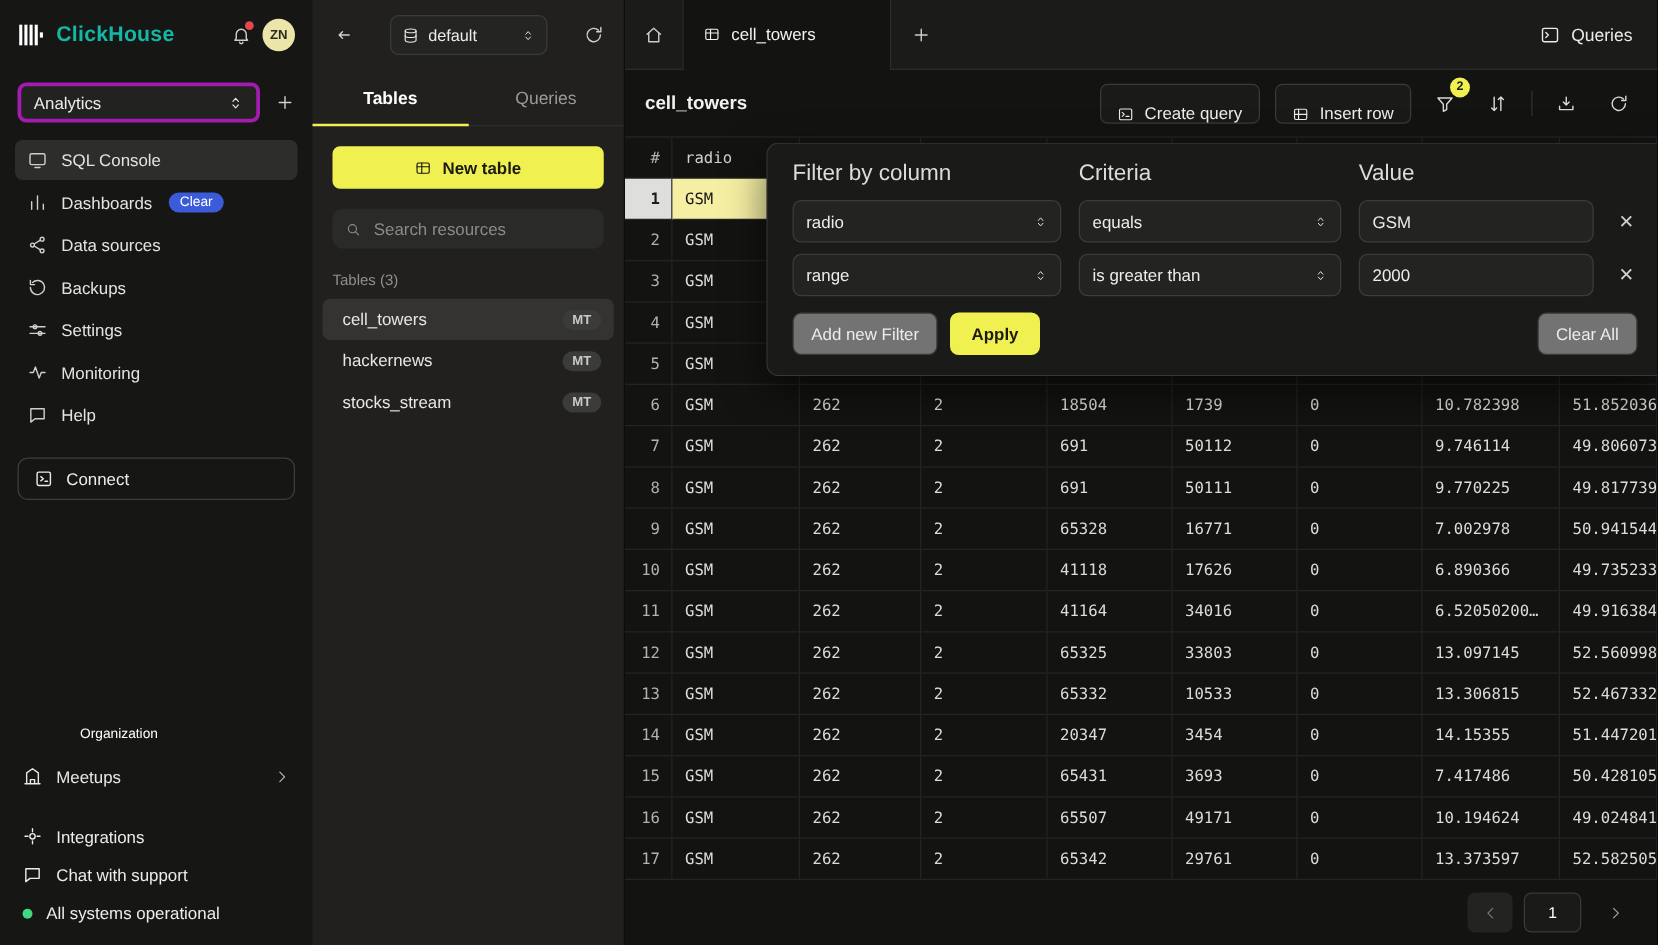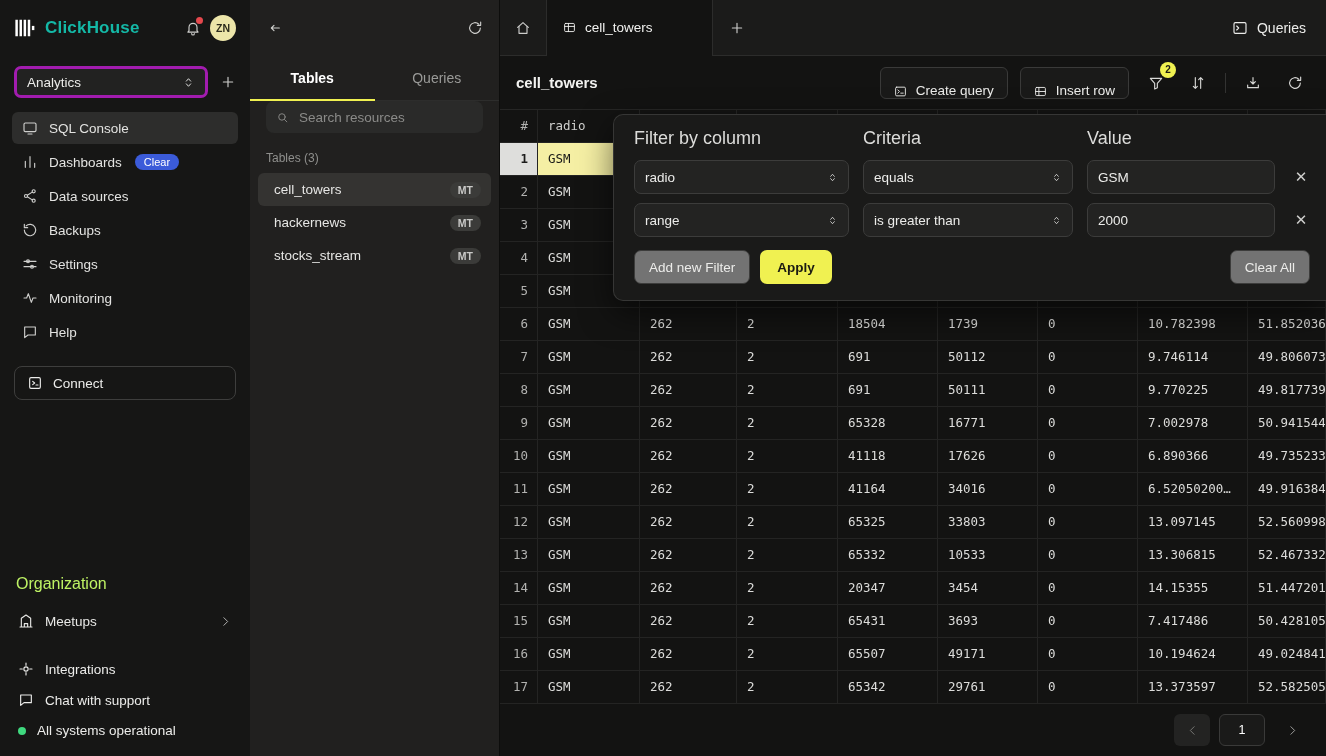"default" div.db-pill { html: none -> <div> <svg> <ellipse></ellipse> <path></path> <path></path> </svg> <span>default</span> <svg> <path></path> </svg> </div> }
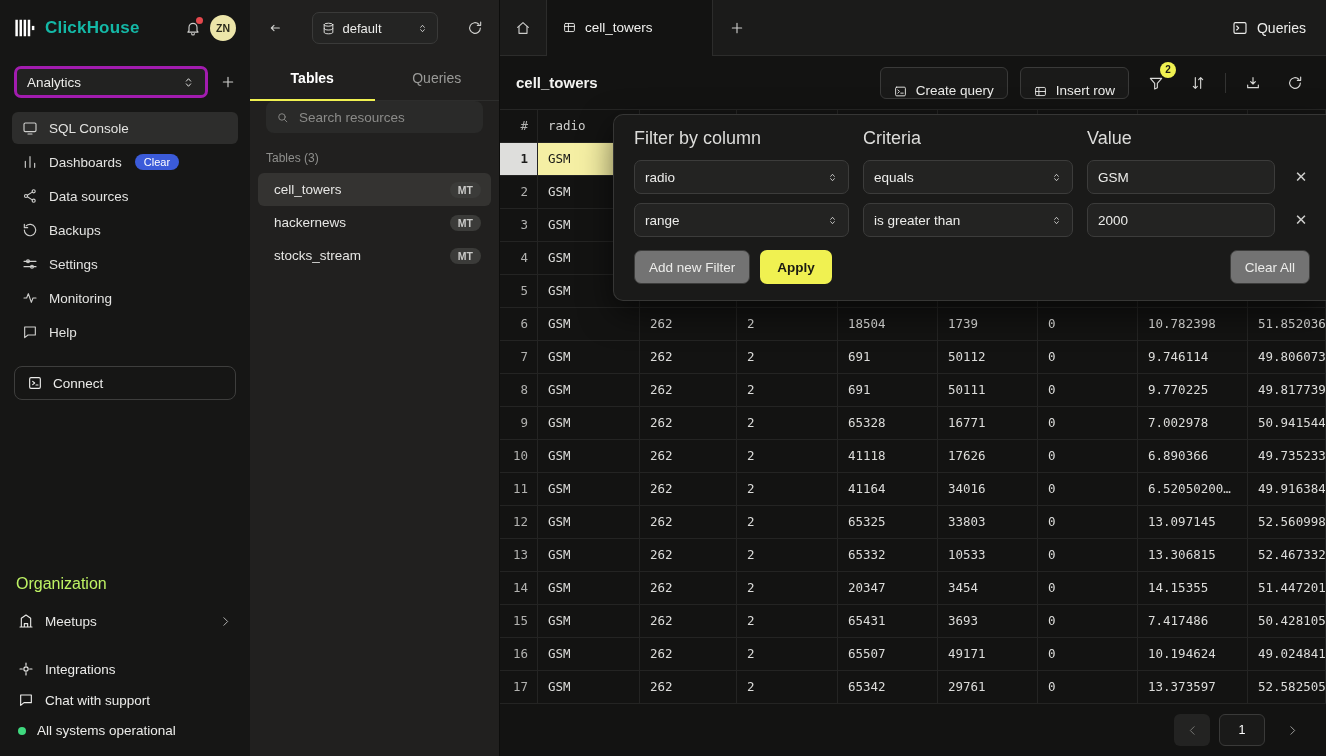"New table" div.new-table-btn { html: none -> <div> <svg> <rect></rect> <path></path> </svg> <span>New table</span> </div> }
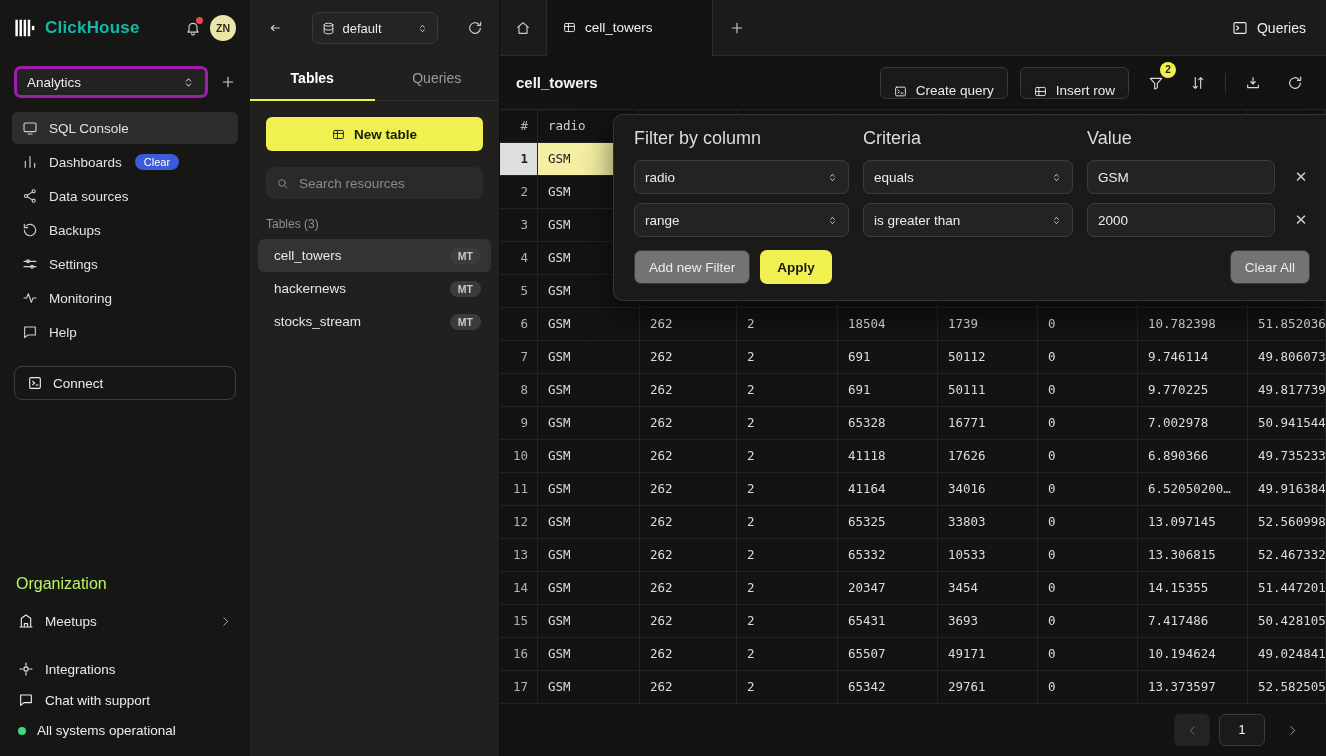"Organization" .org-label { color: #bef264 -> #ffffff; font-size: 16px -> 11px; margin-left: none -> 48px }
